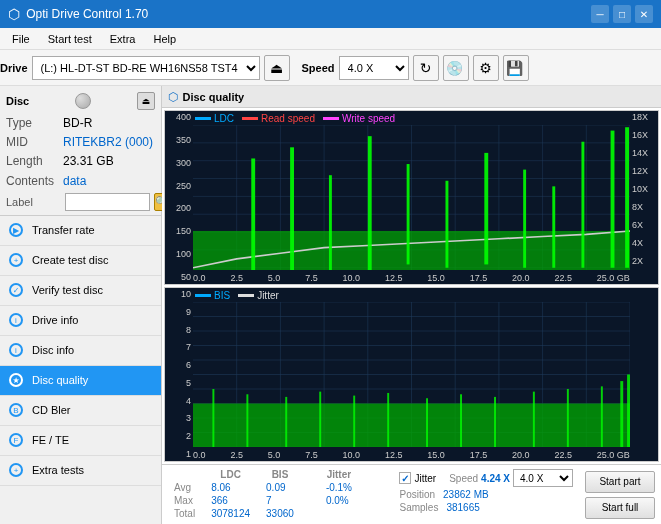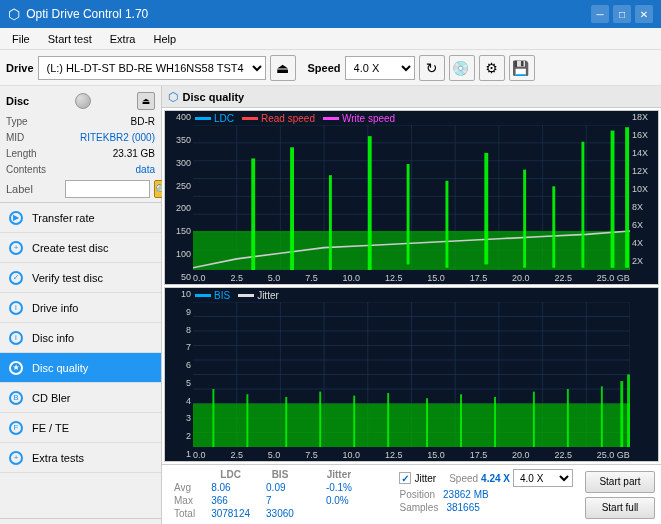"Drive" .toolbar { padding: 0 6px -> 0 0 }
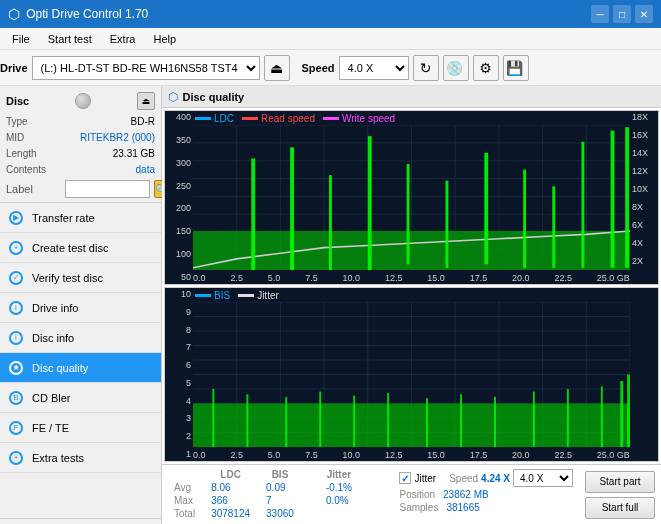"Type" .disc-info-row { font-size: 10px -> 12px; gap: 18px -> 2px; justify-content: space-between -> none }
